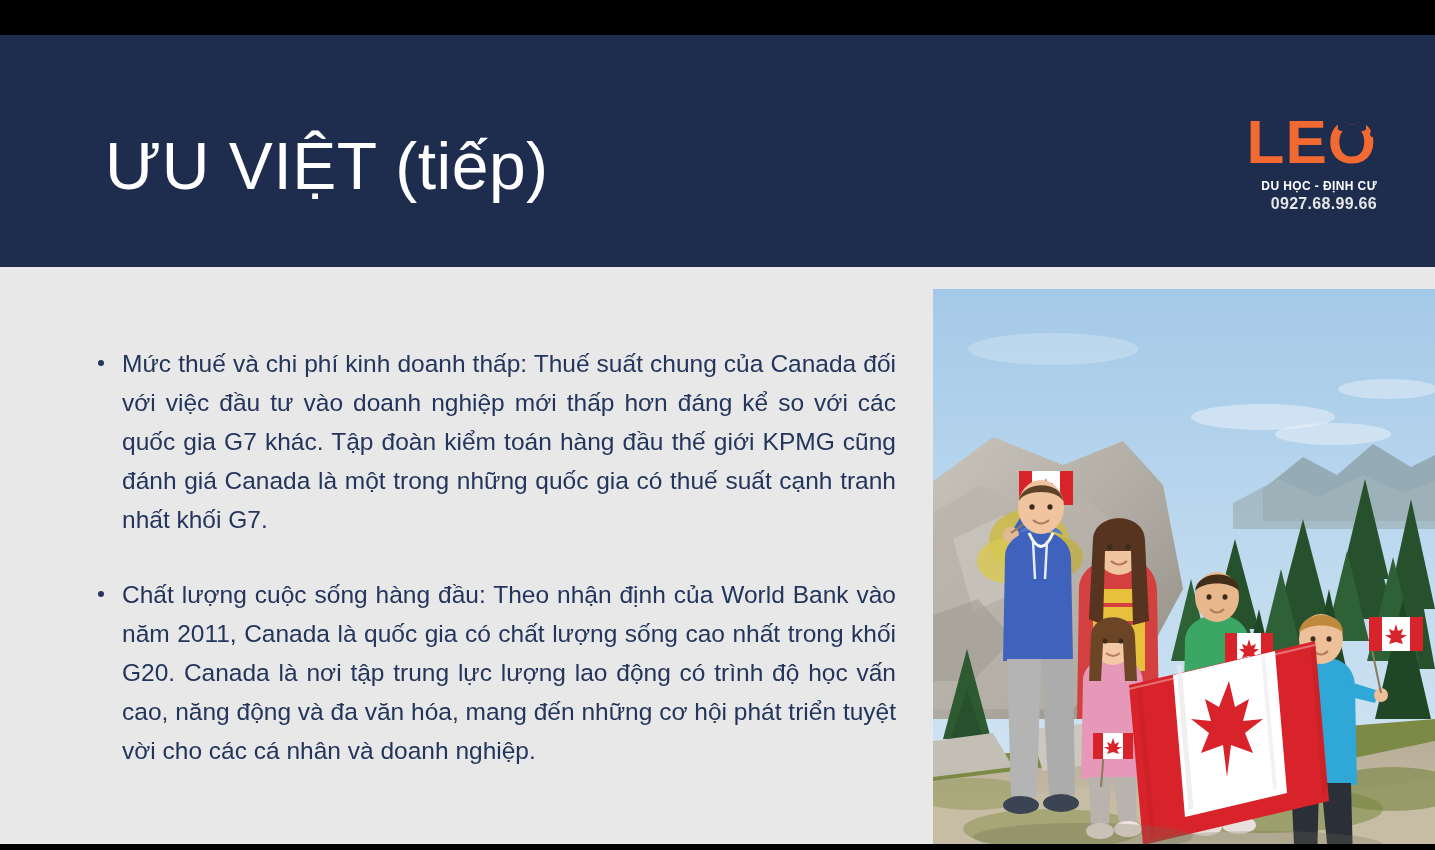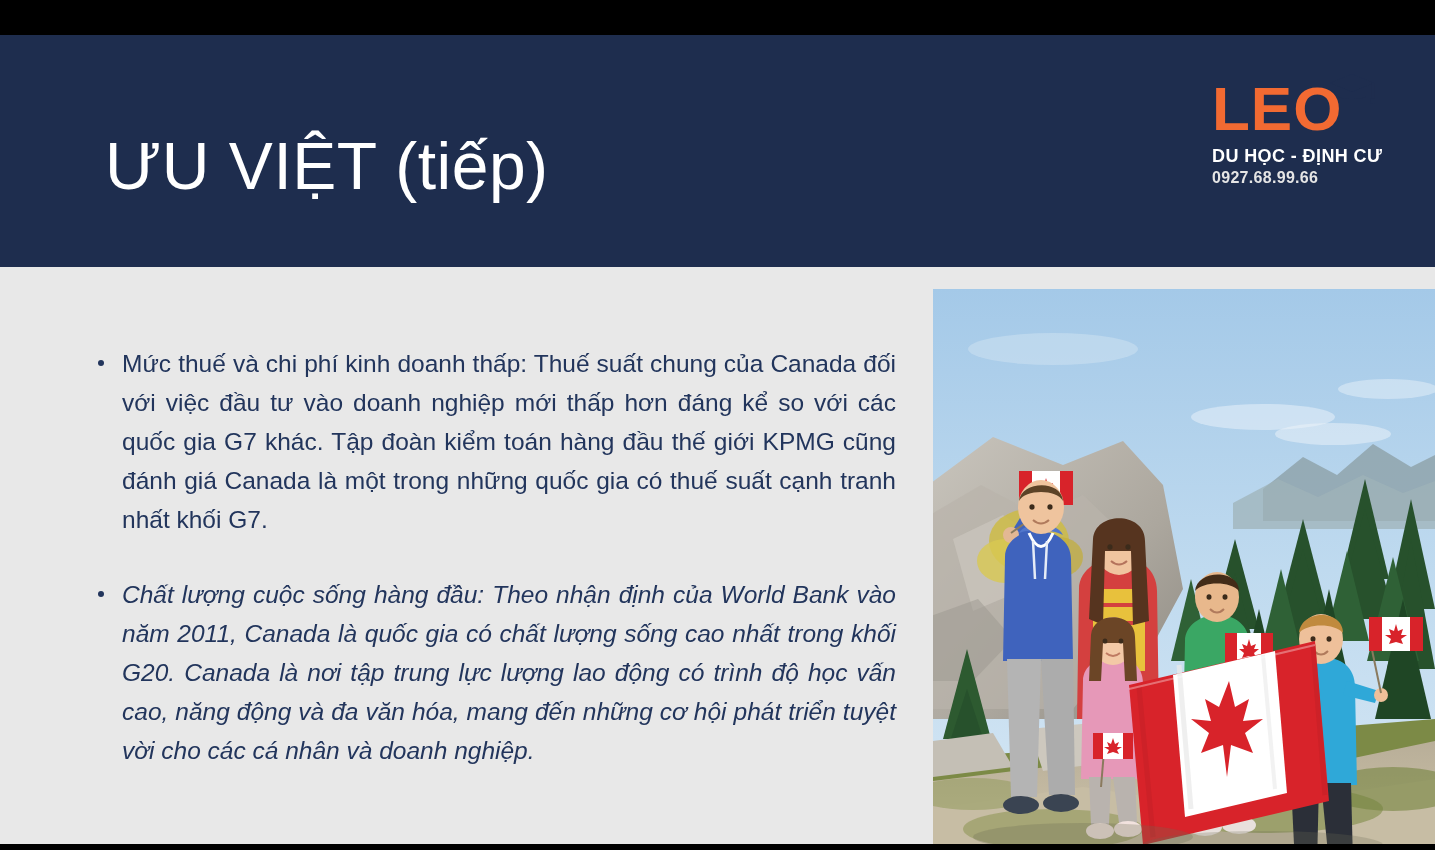"LEO" .logo { text-align: left -> right; top: 41px -> 74px }
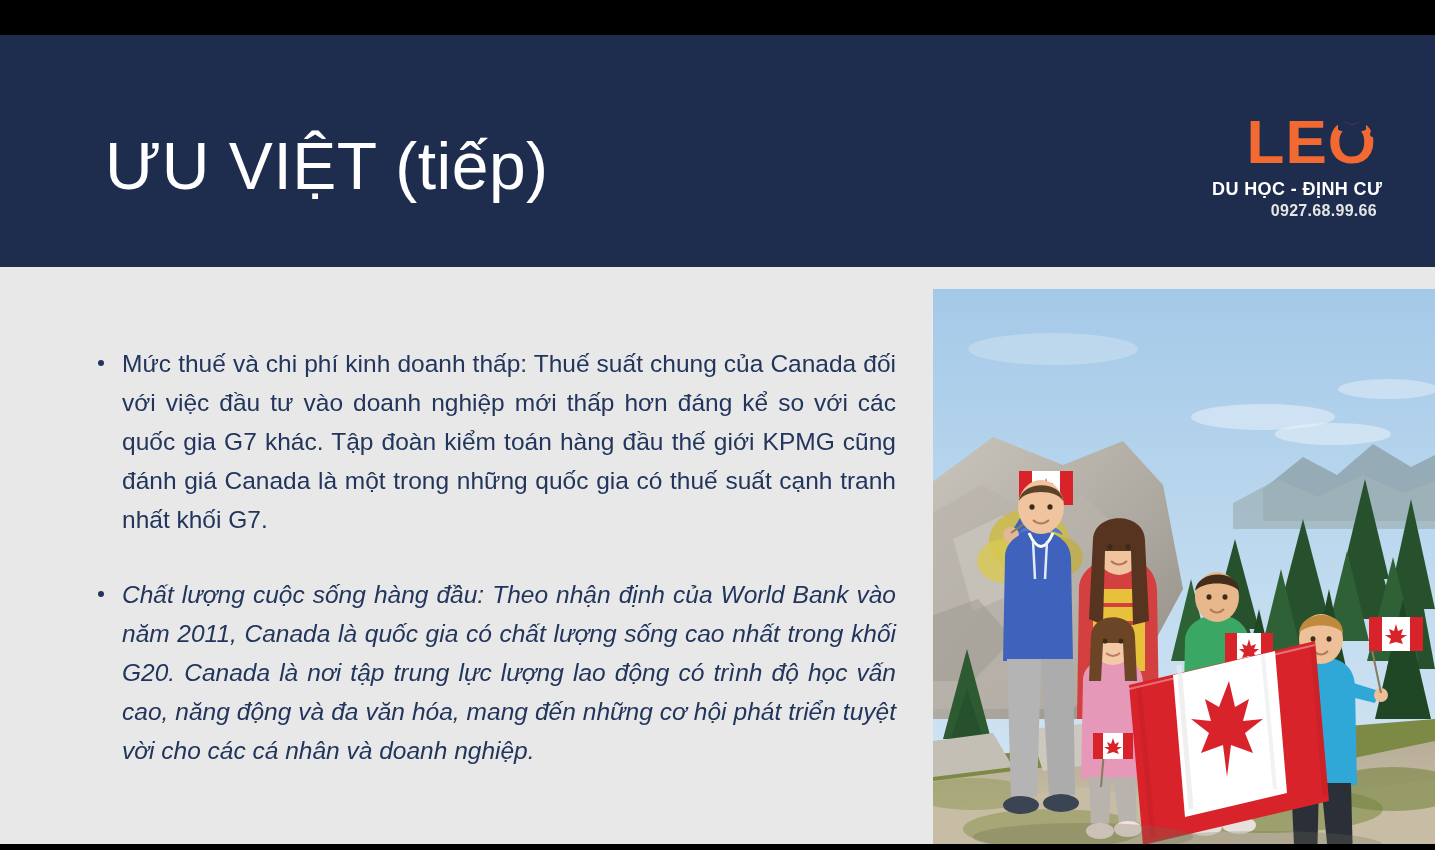"DU HỌC - ĐỊNH CƯ" .logo-tag { font-size: 18px -> 12px }
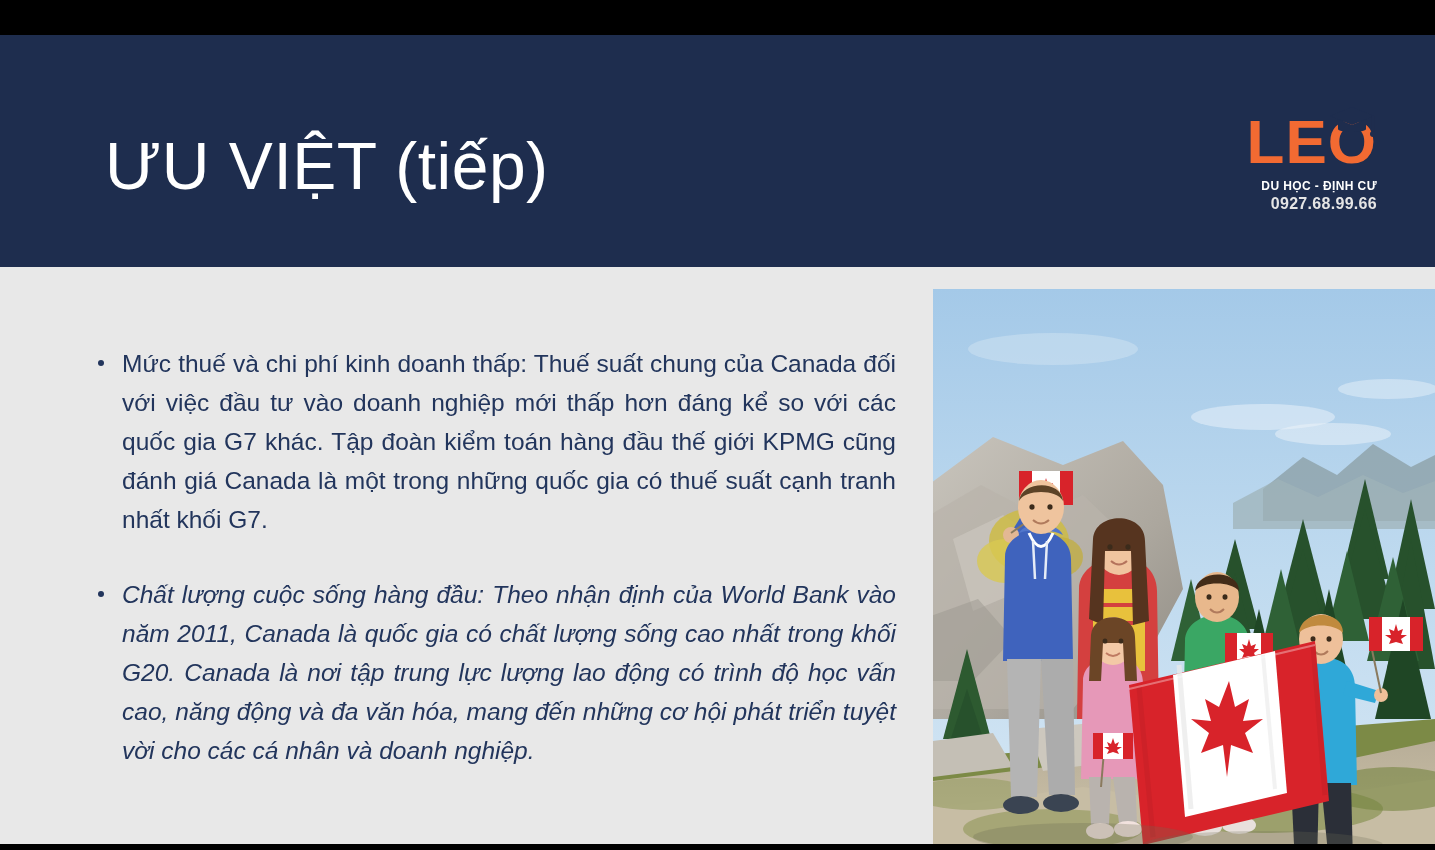"Chất lượng cuộc sống hàng" .bullet:last-child { font-style: italic -> none }
